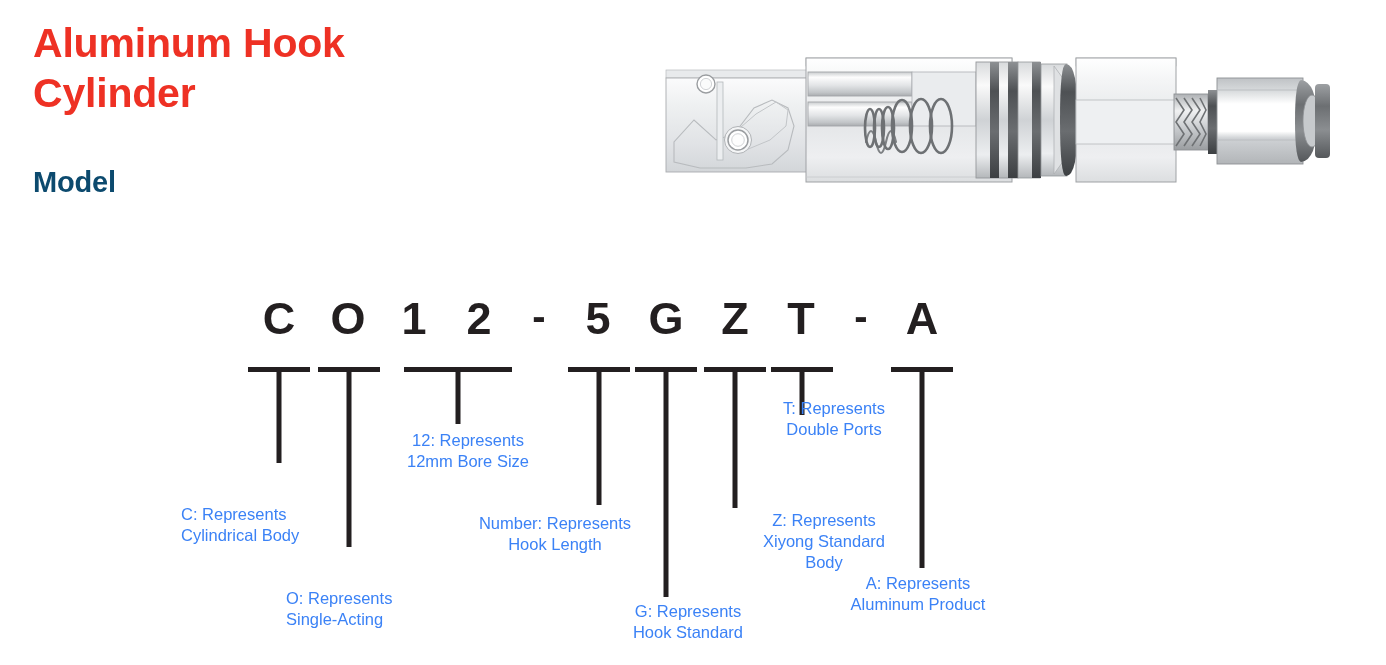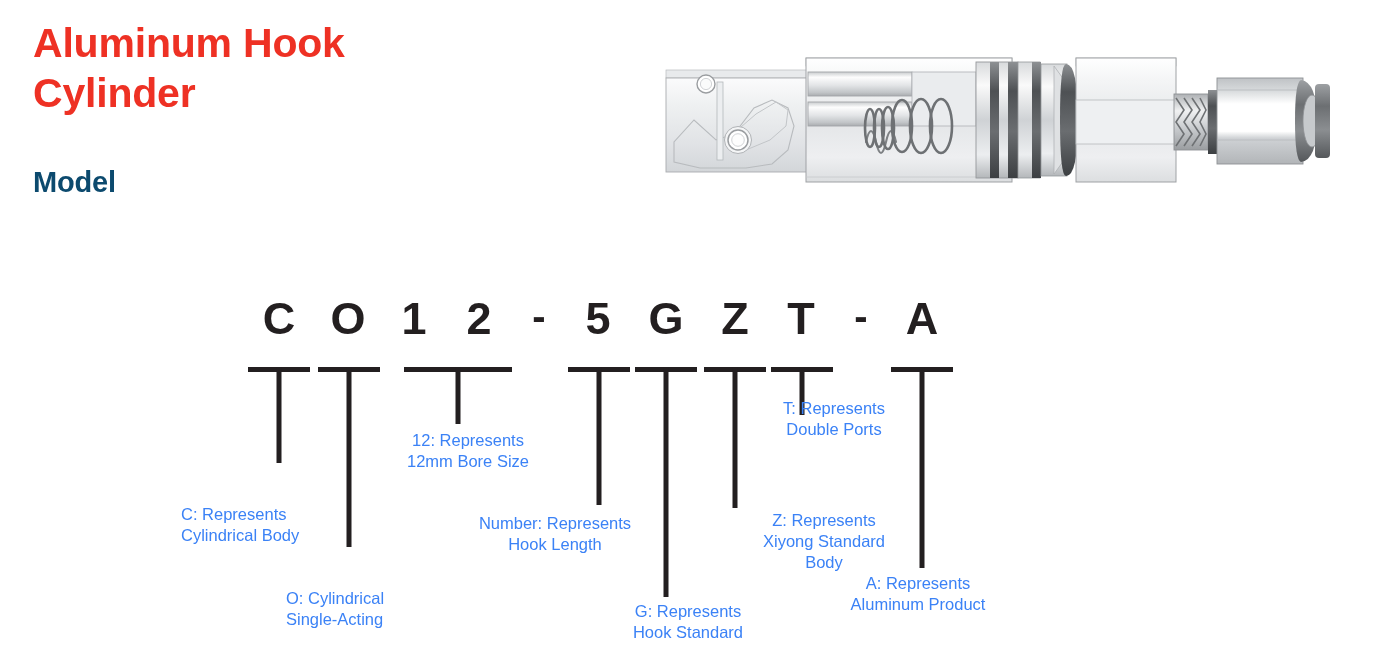"O: Cylindrical" div.callout { text: Cylindrical -> Represents }
